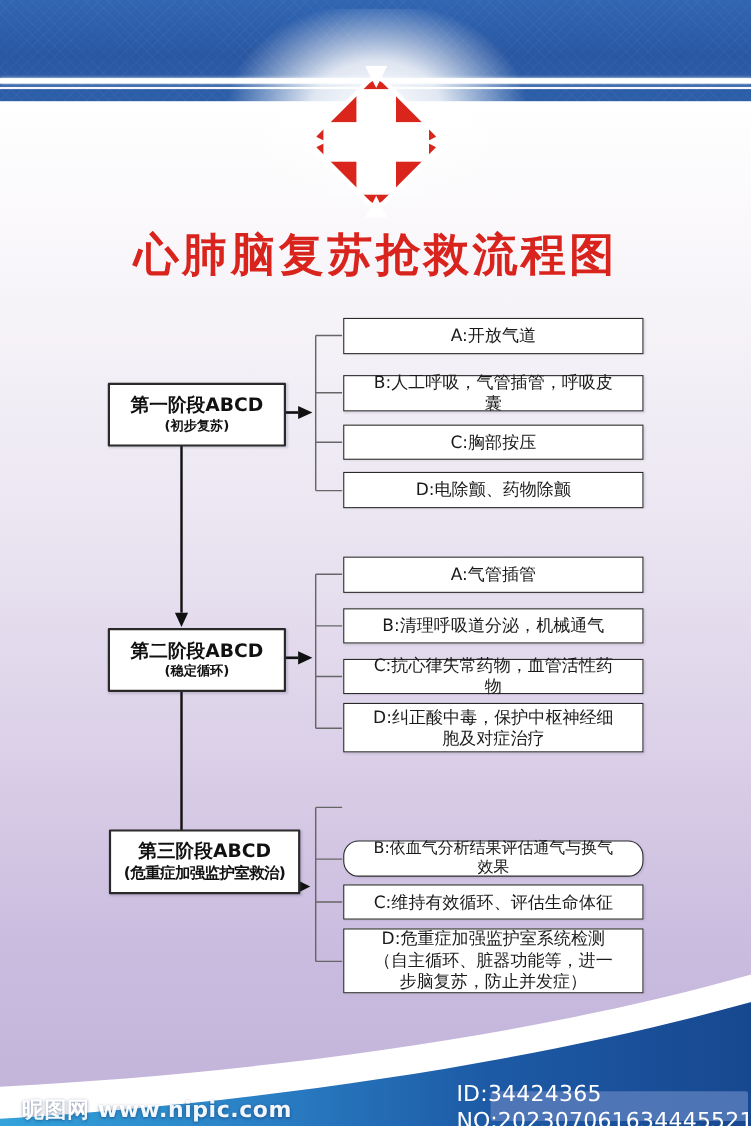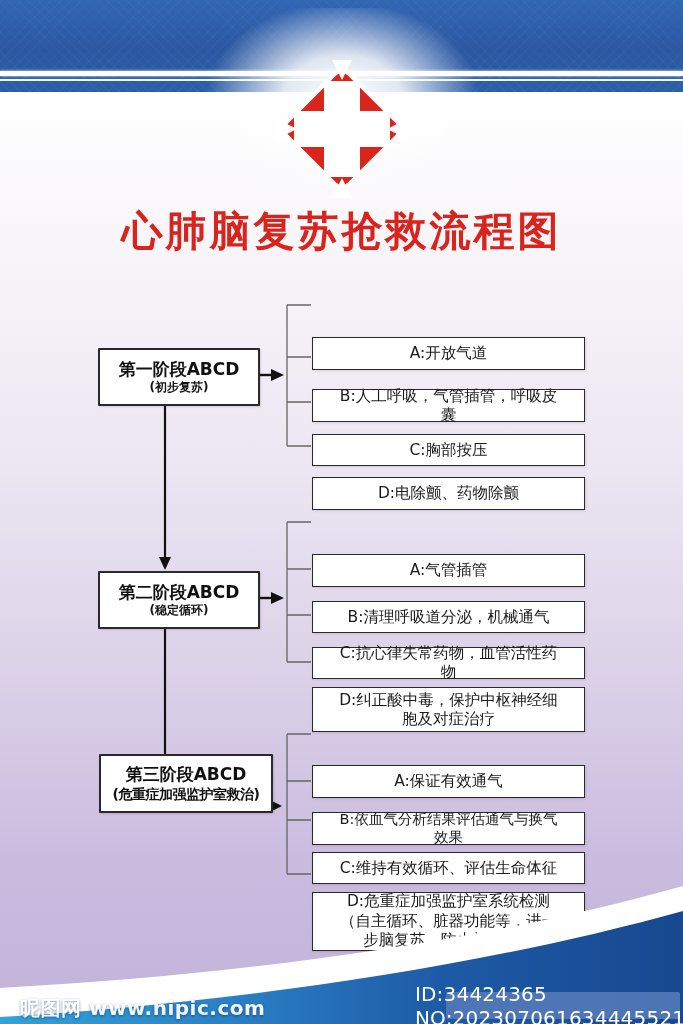"A:开放气道" .item { margin-top: 48px -> none }
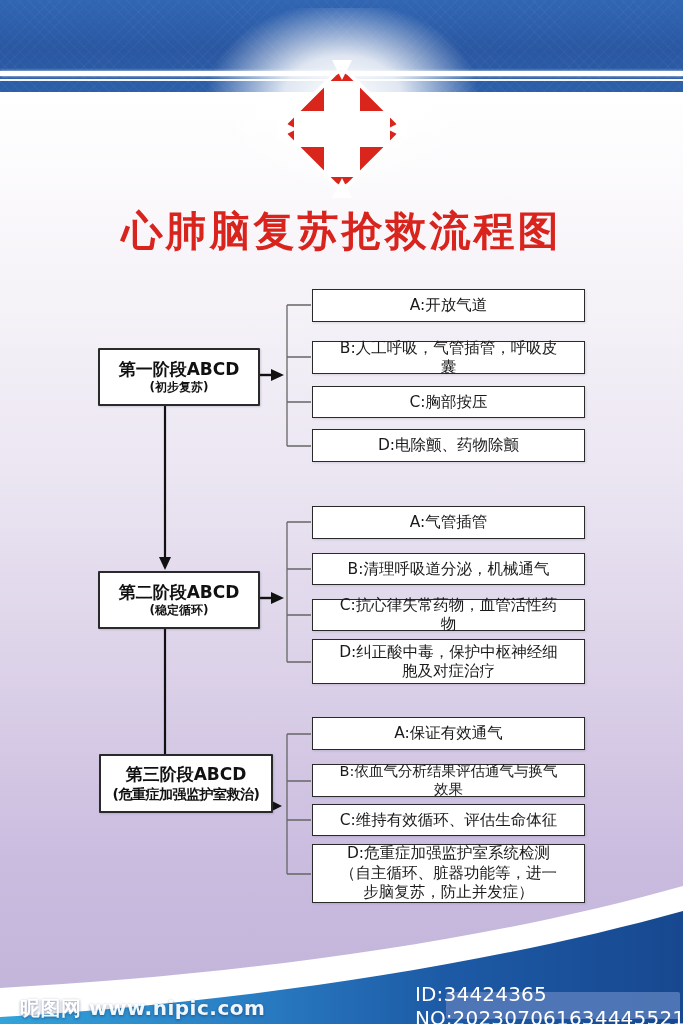"A:保证有效通气" div.item { html: <div>A:保证有效通气</div> -> none }
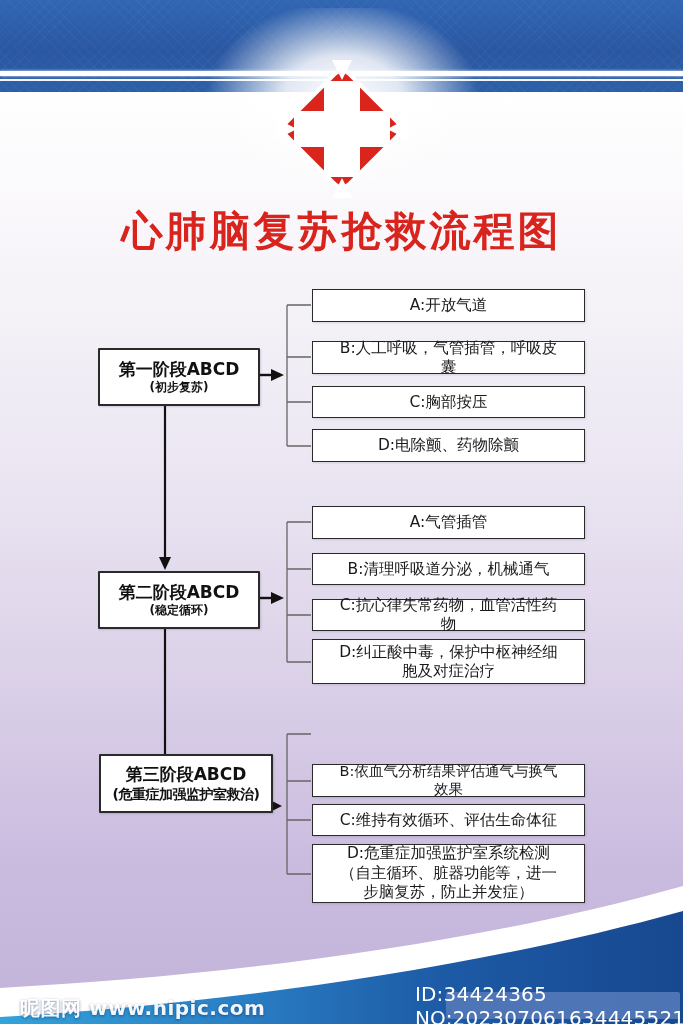"B:依血气分析结果评估通气与换气效果" div.item { border-radius: none -> 14px }
